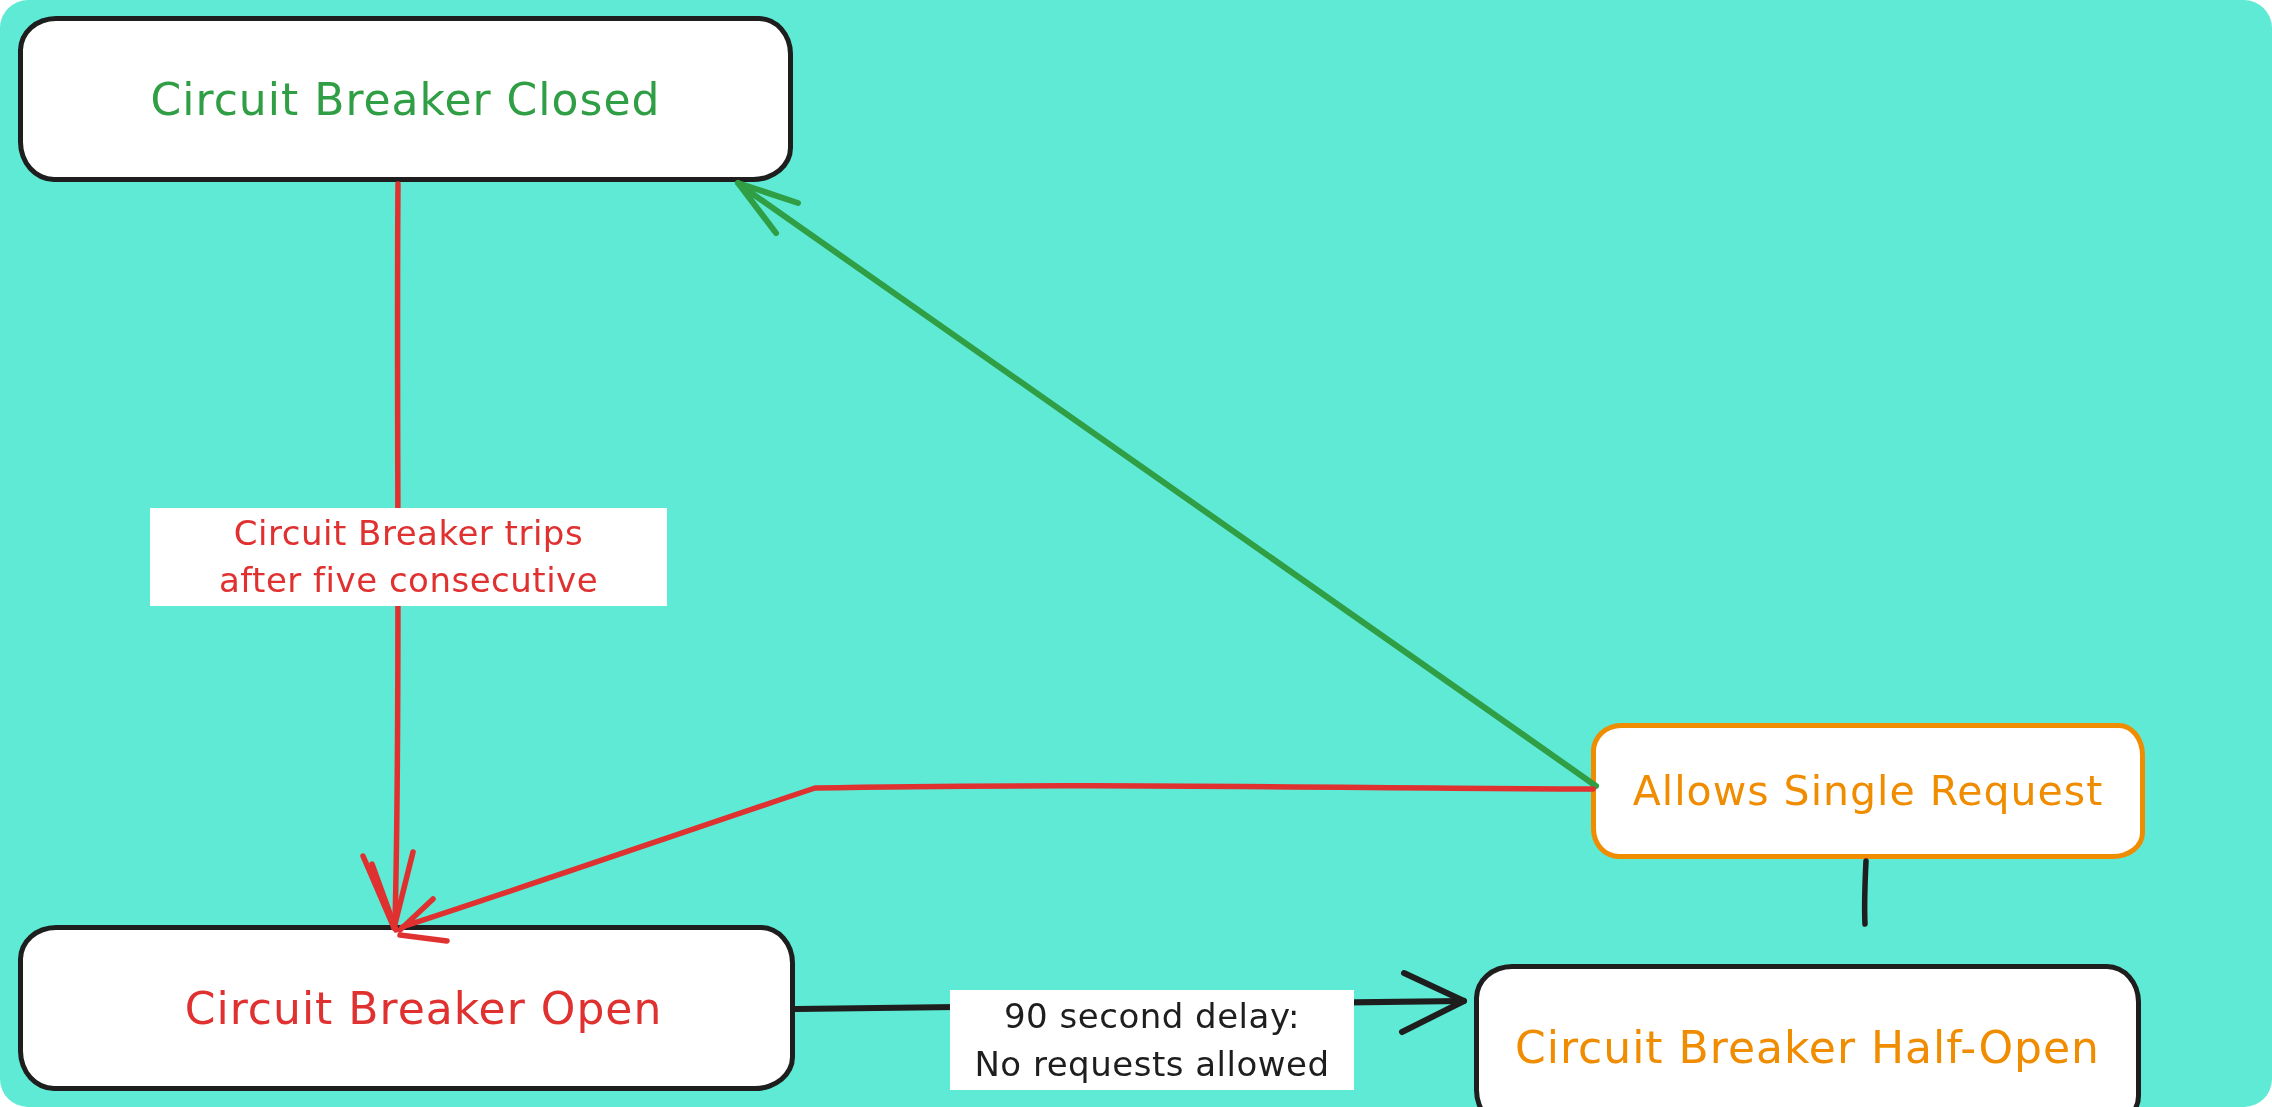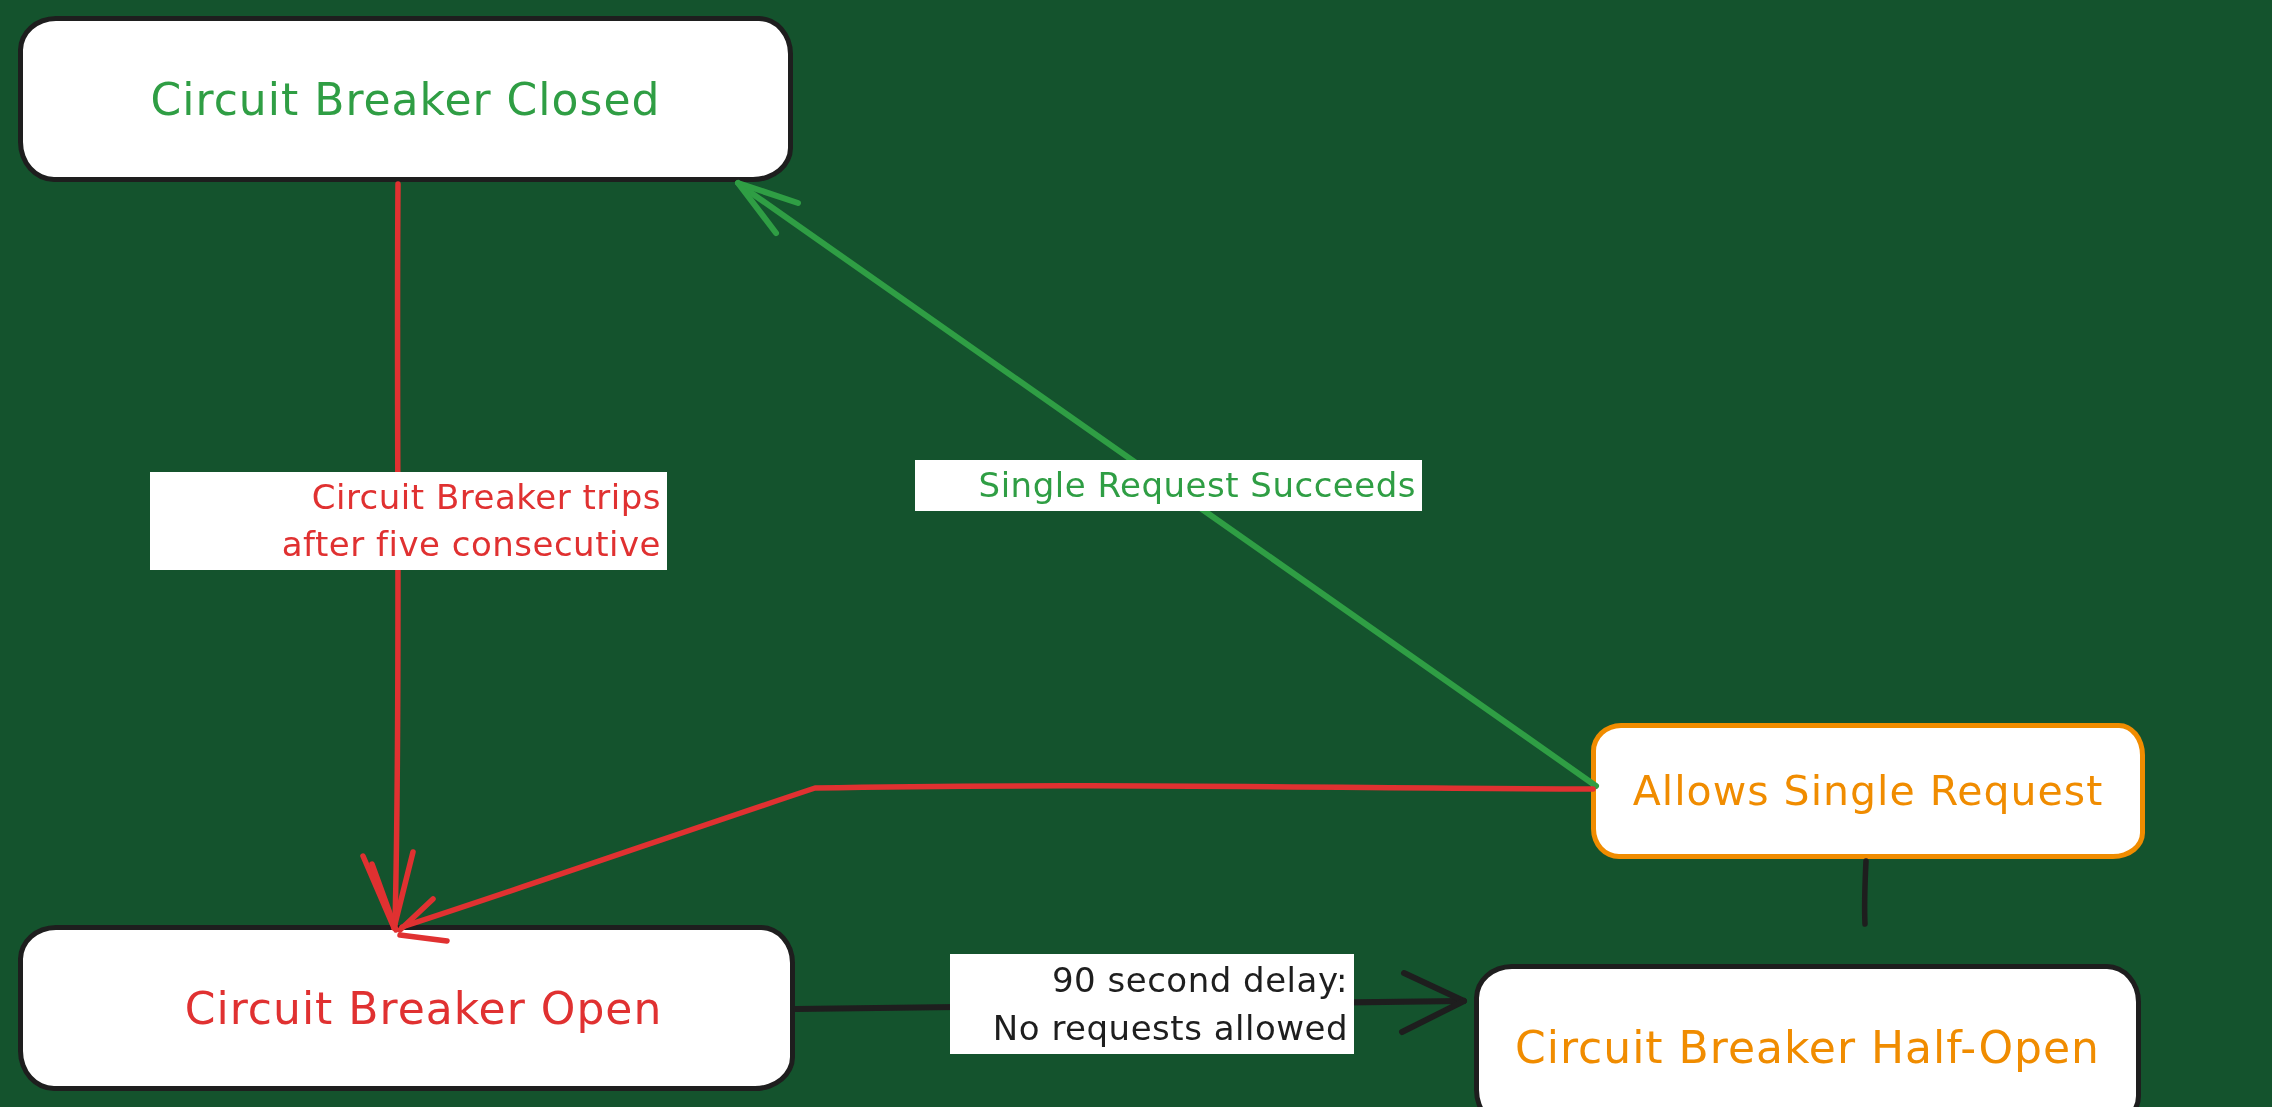"Circuit Breaker Closed" .canvas { background: #14532d -> #5eead4; border-radius: none -> 28px }
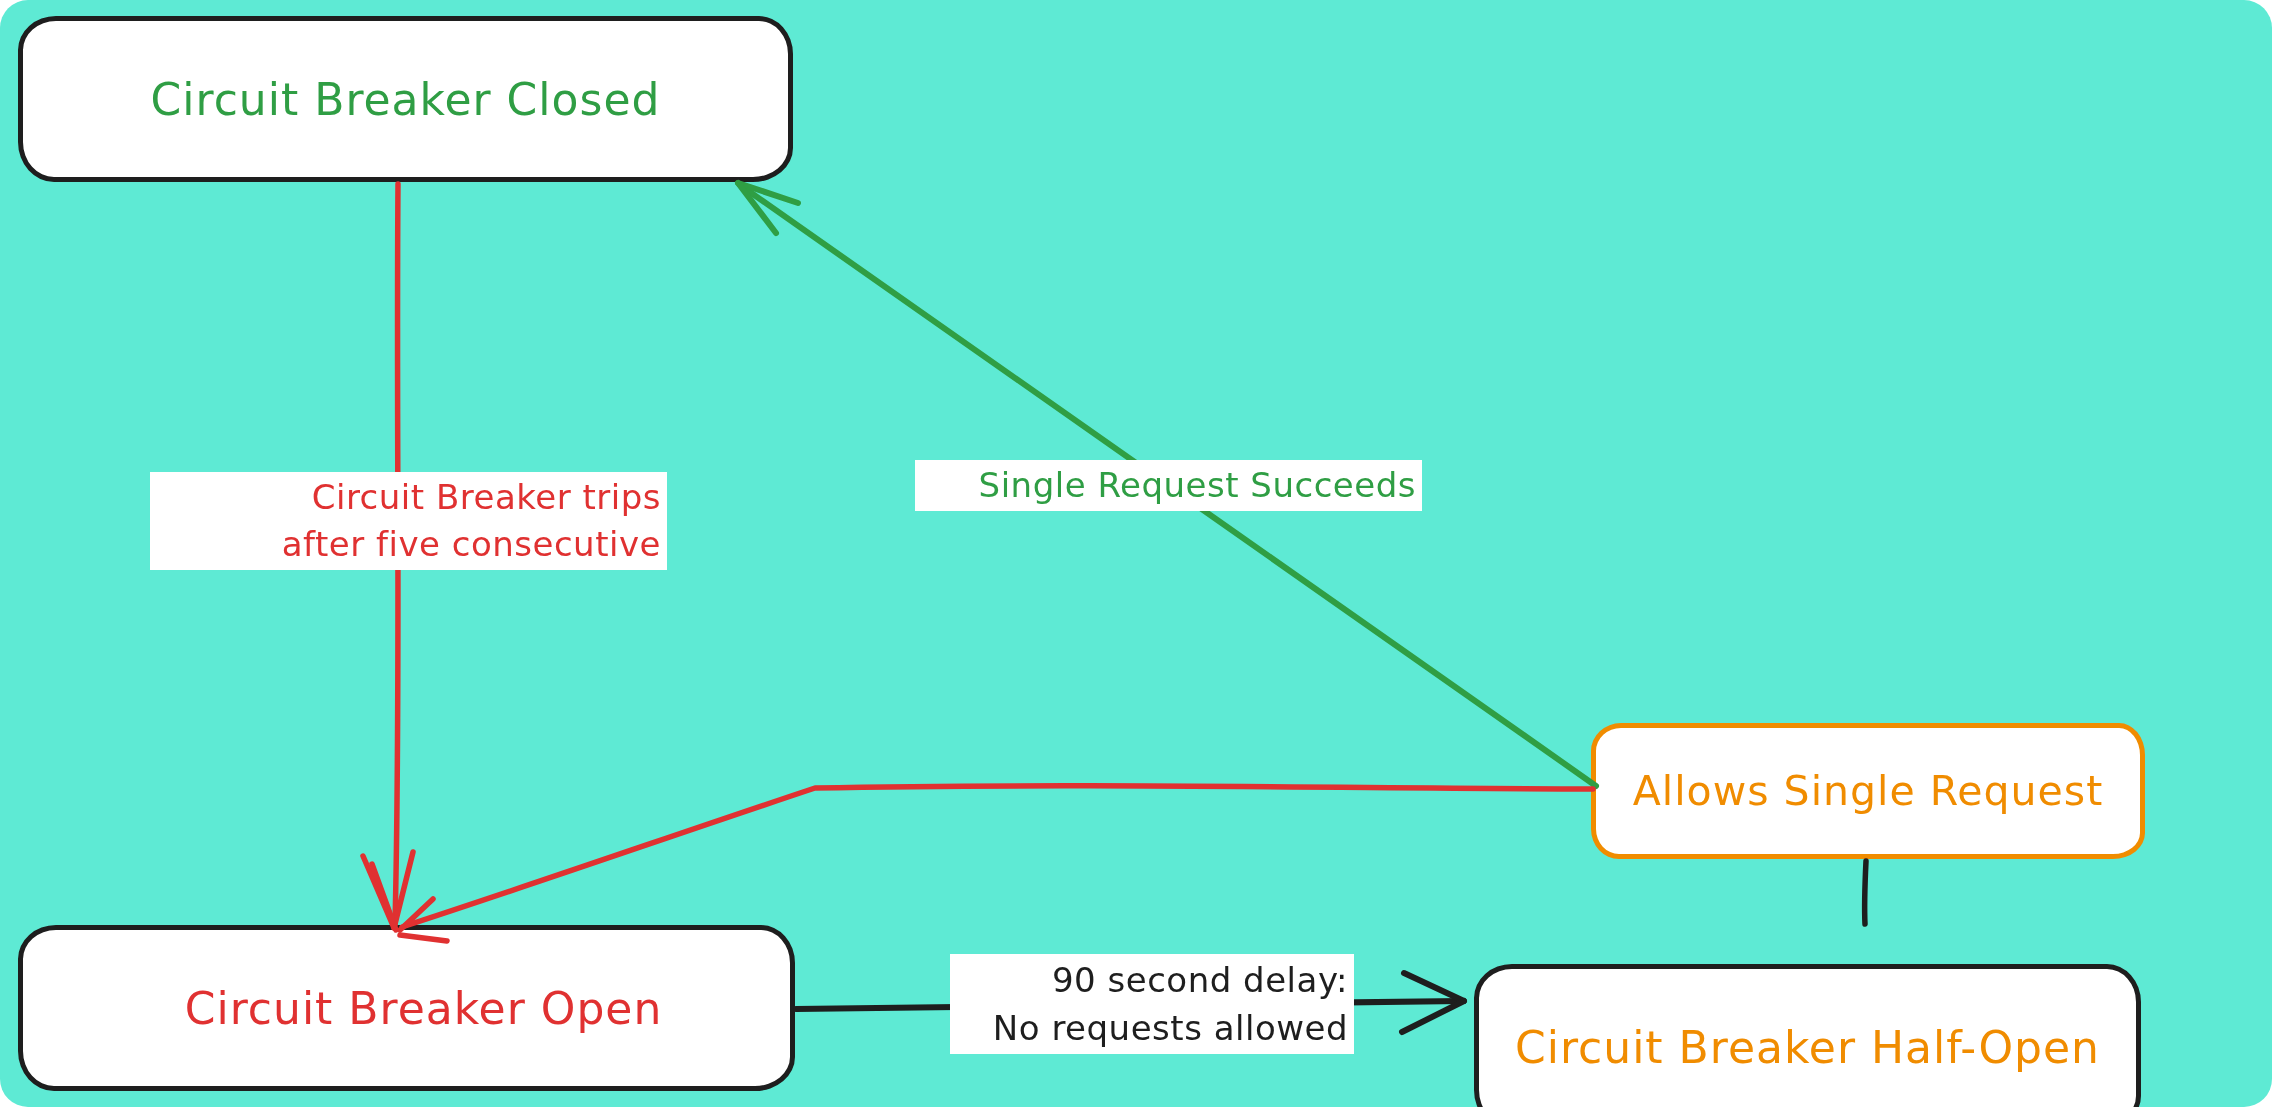"Circuit Breaker trips" .edge-label { margin-top: none -> 36px; text-align: right -> center }
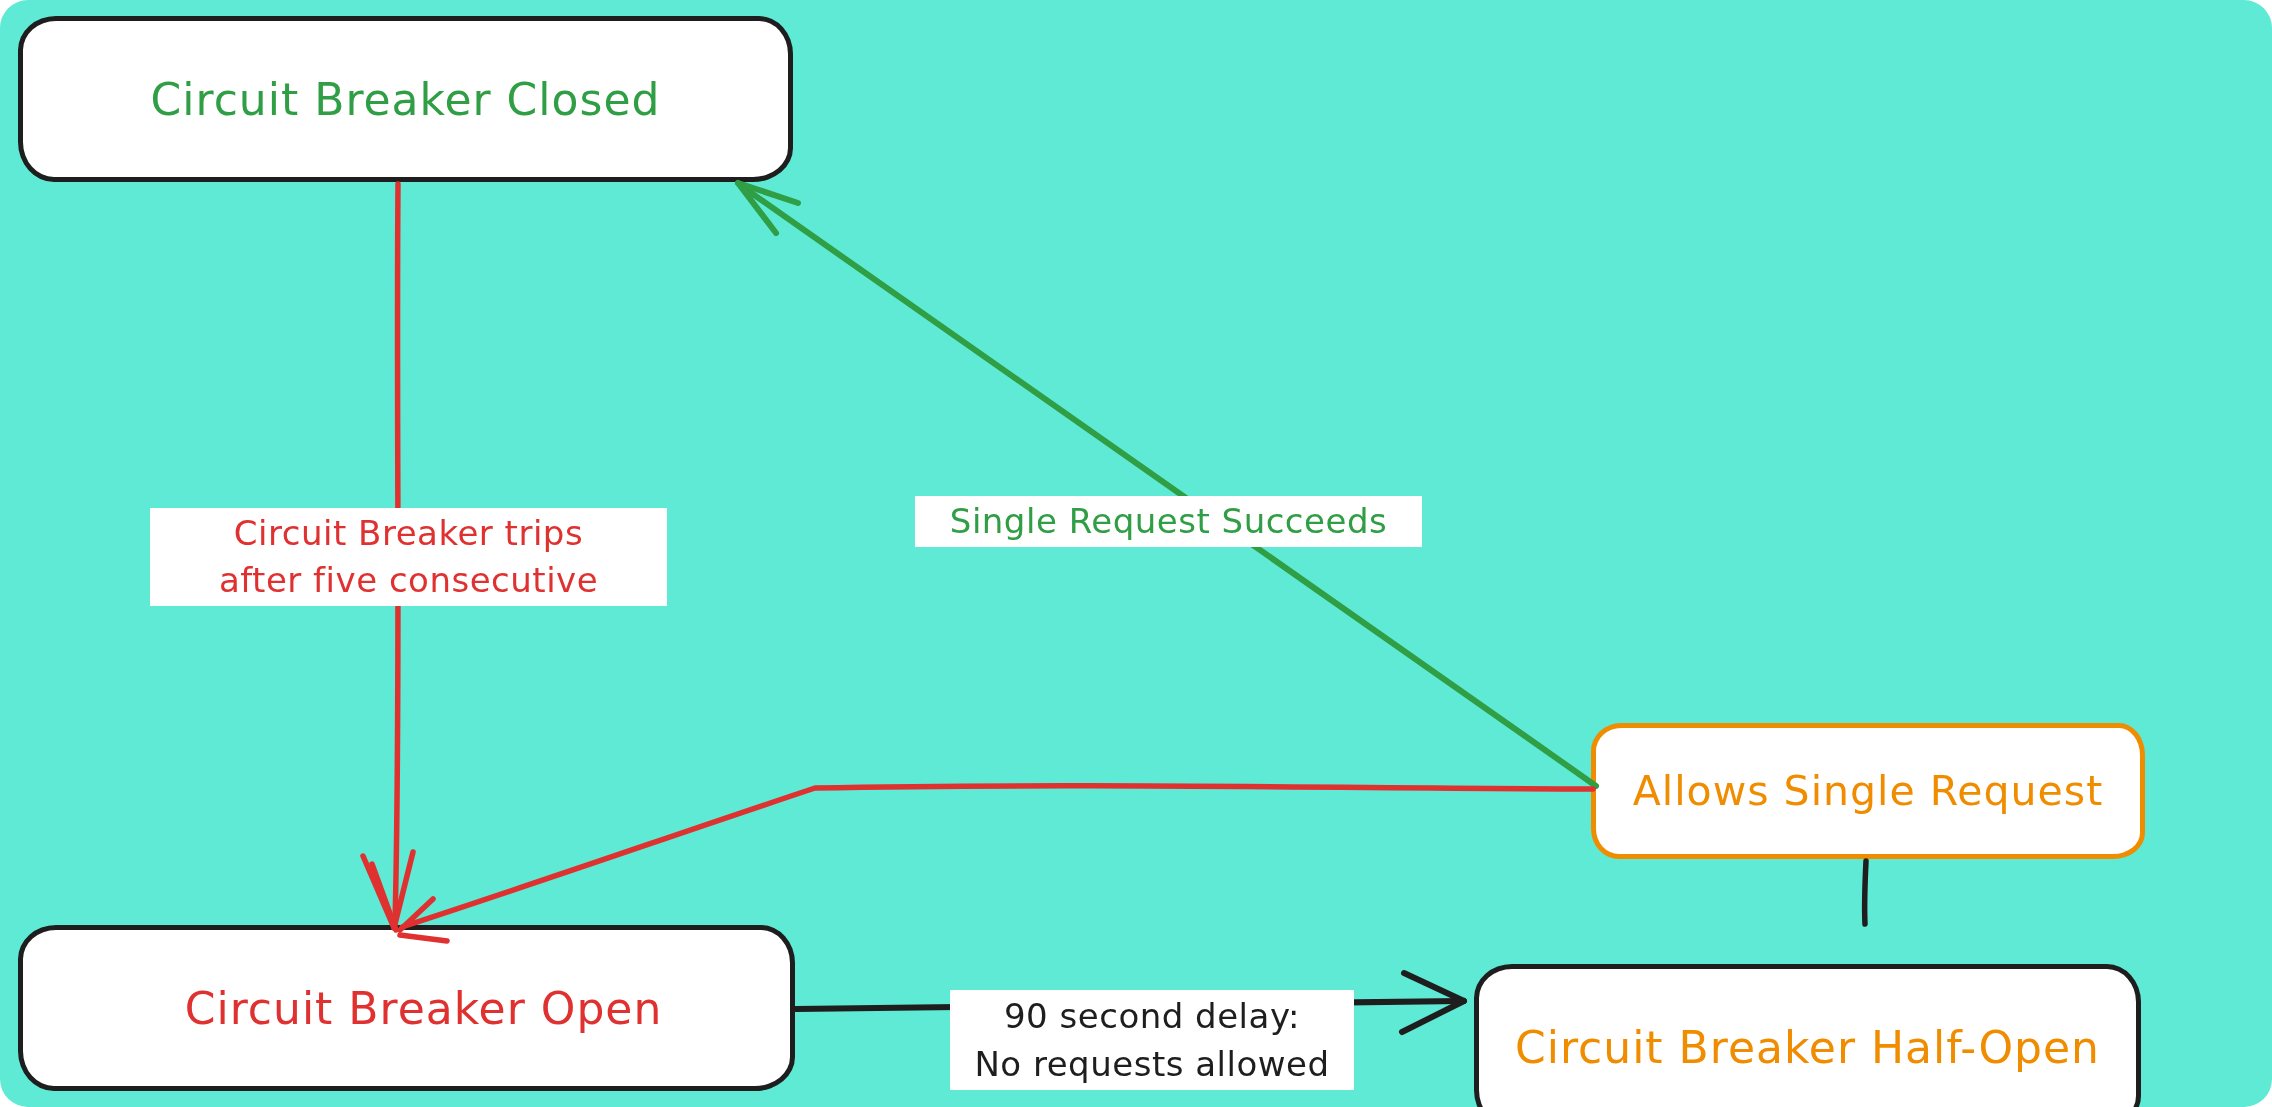"Single Request Succeeds" div.edge-label { html: <div>Single Request Succeeds</div> -> none }
